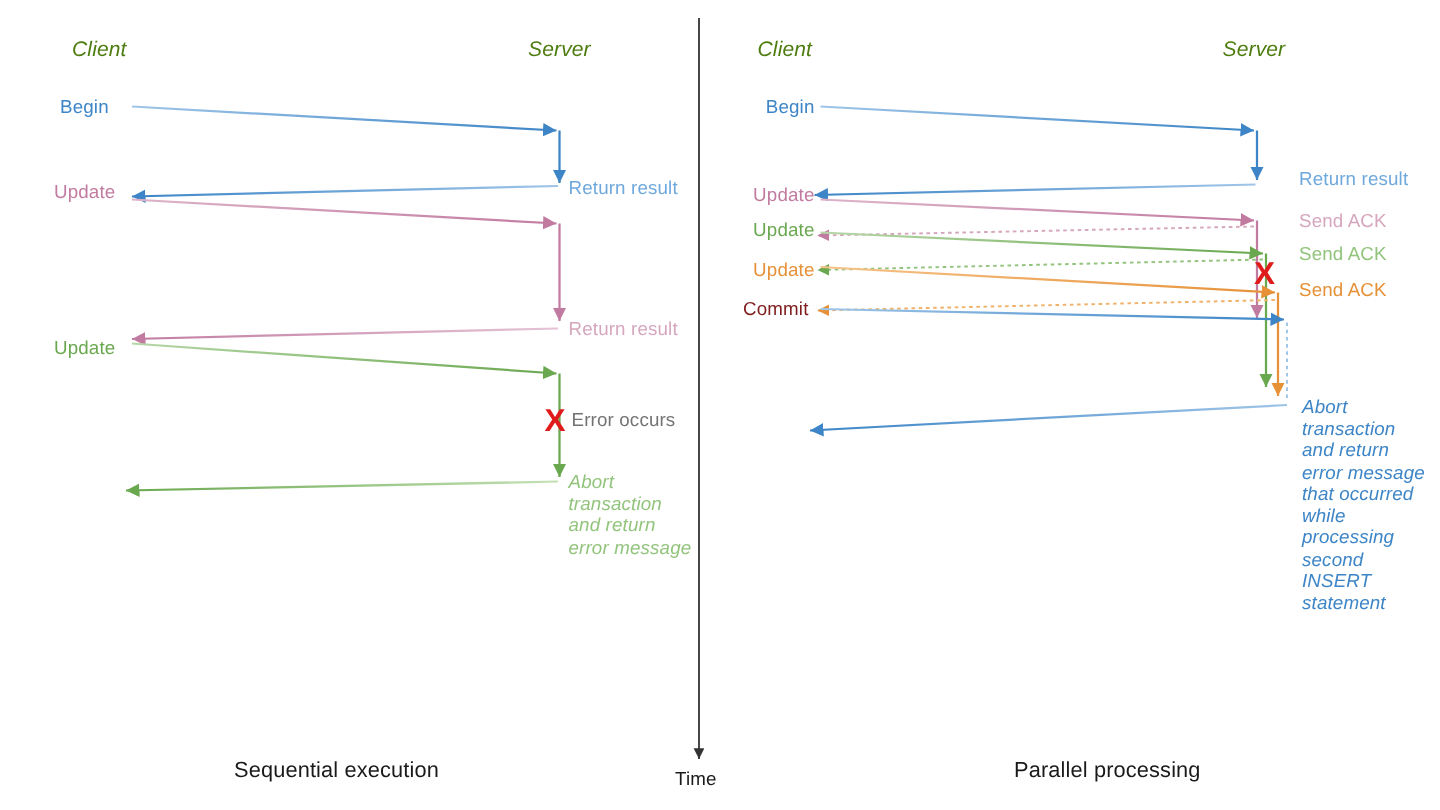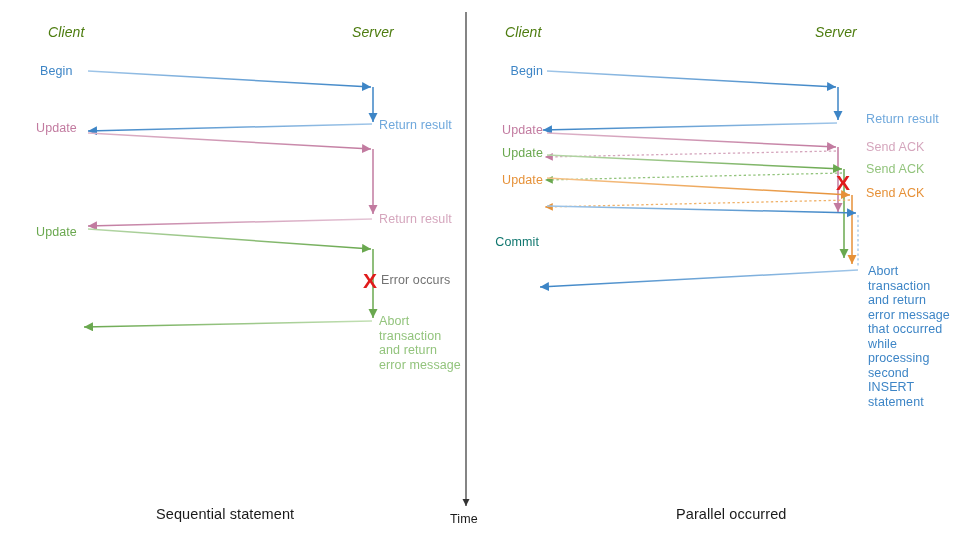"Commit" div.lbl { color: #0f766e -> #7f1d1d; margin-top: 36px -> none }
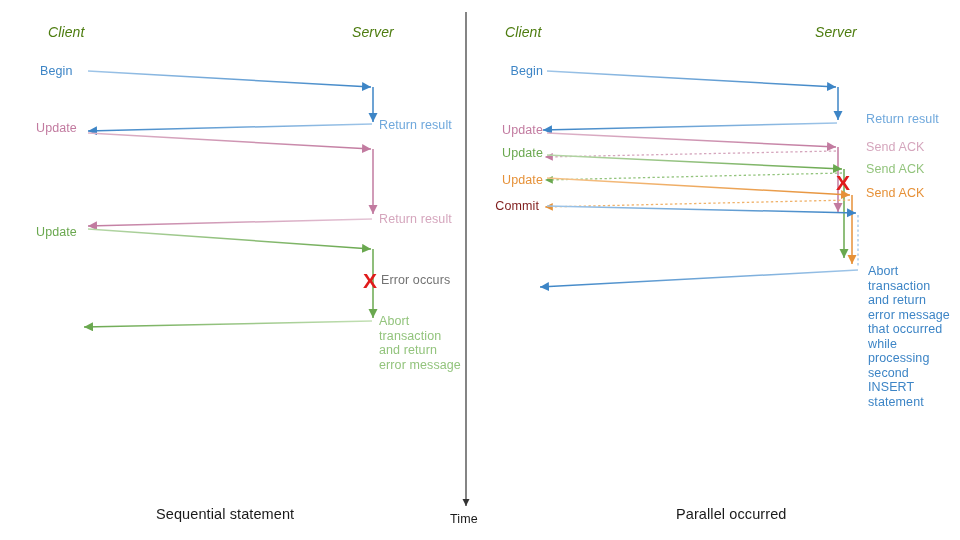"Abort" .lbl.wrap { font-style: none -> italic }
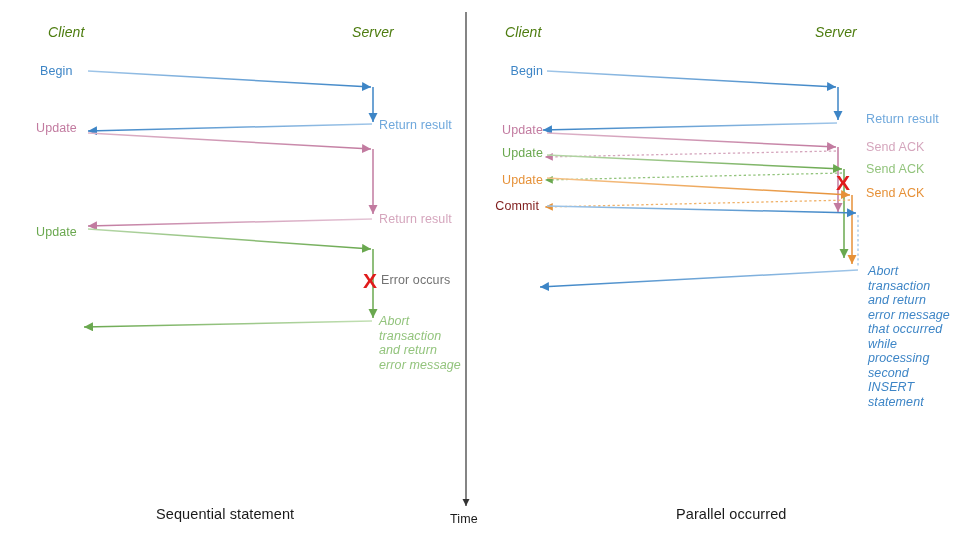"Sequential statement" div.lbl { text: statement -> execution }
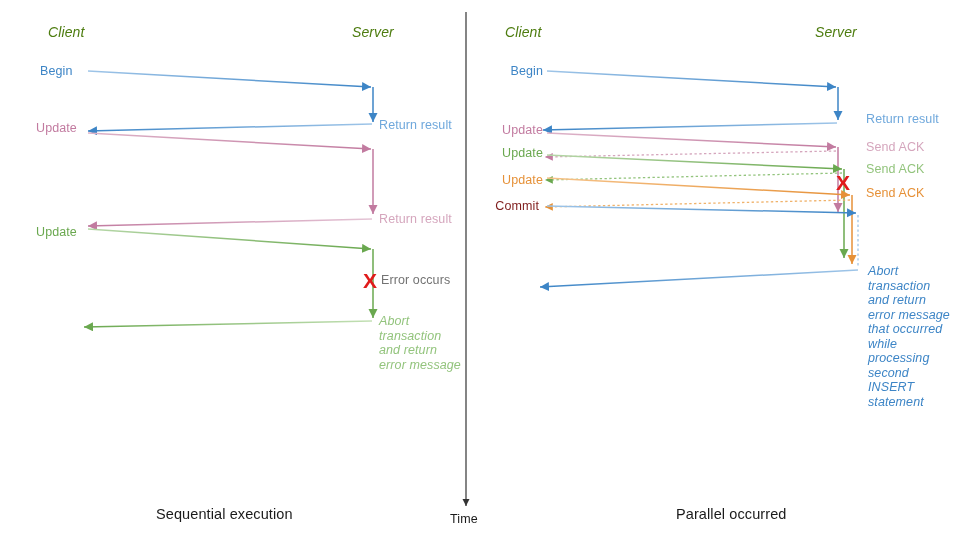"Parallel occurred" div.lbl { text: occurred -> processing }
